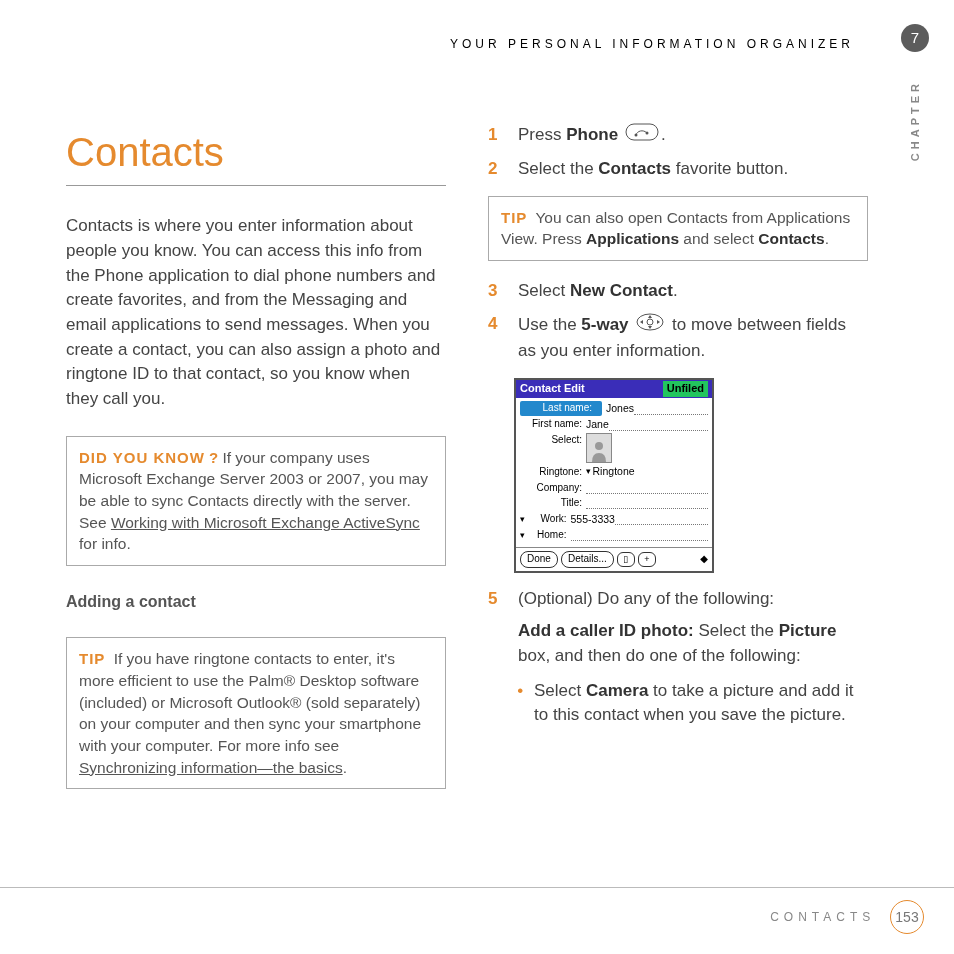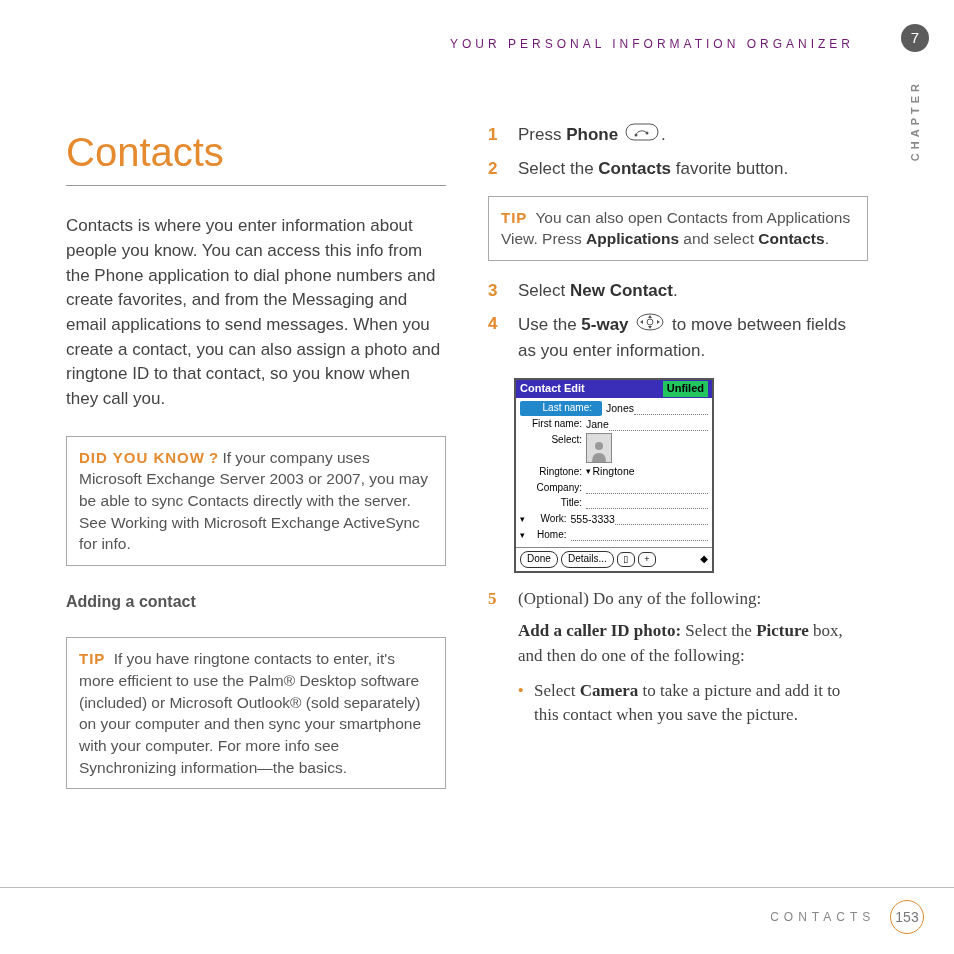"YOUR PERSONAL INFORMATION ORGANIZER" .running-head { color: #701a75 -> #000000 }
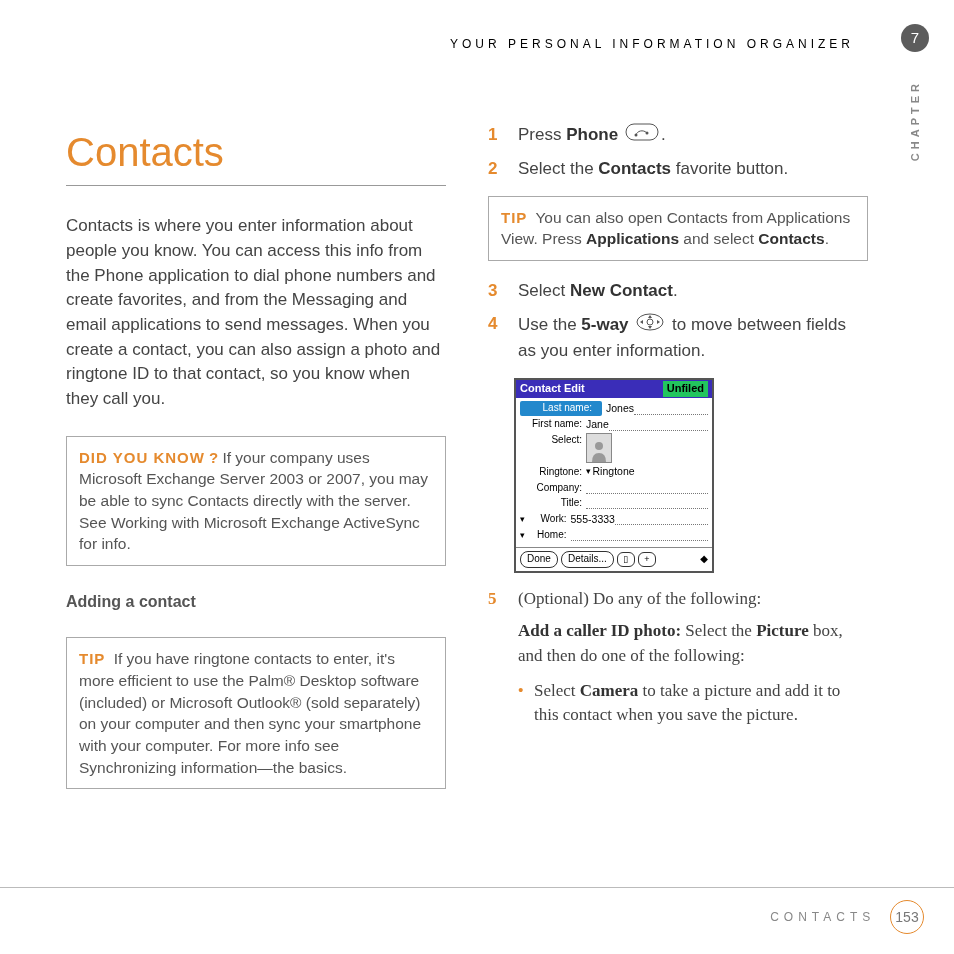"Working with Microsoft Exchange" .underline { text-decoration: none -> underline }
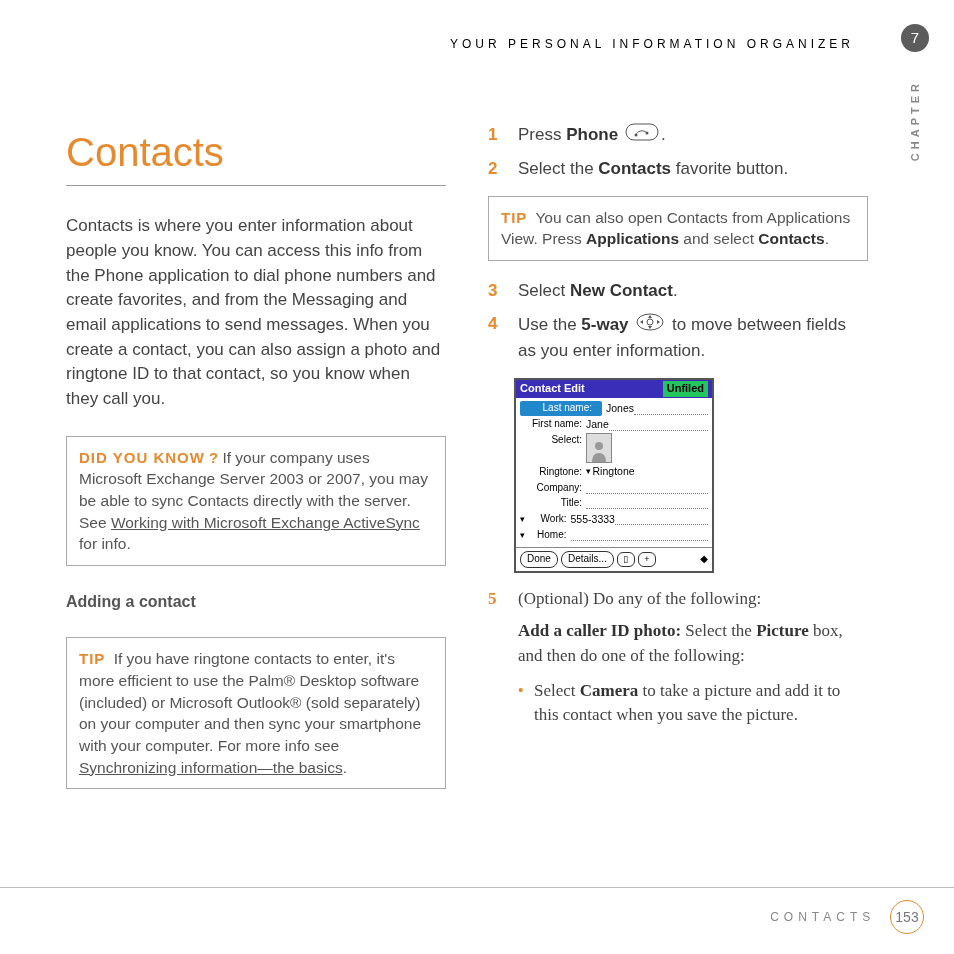"(Optional) Do any of the" ol.steps { font-family: Liberation Serif, serif -> none }
